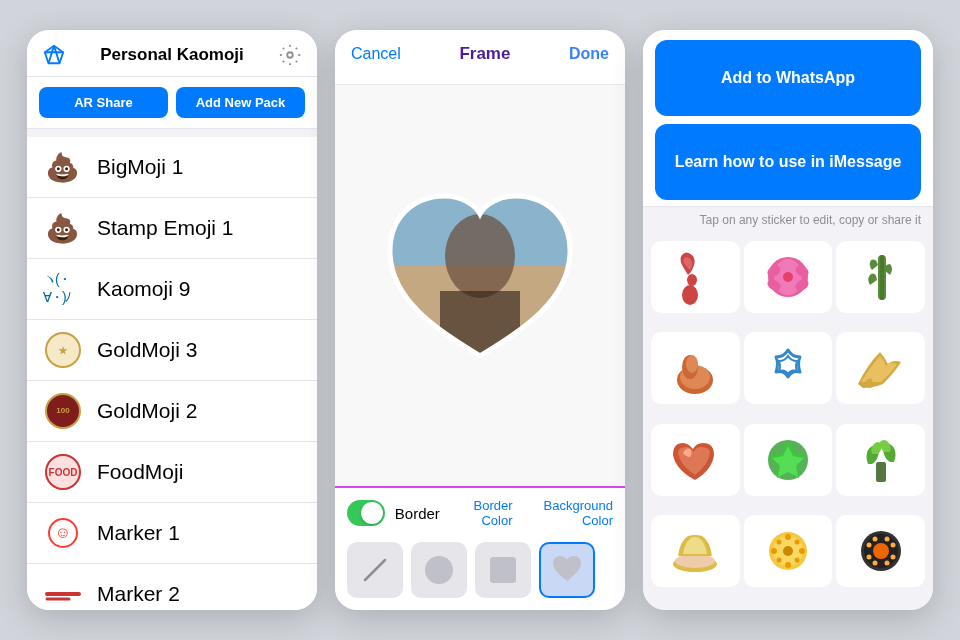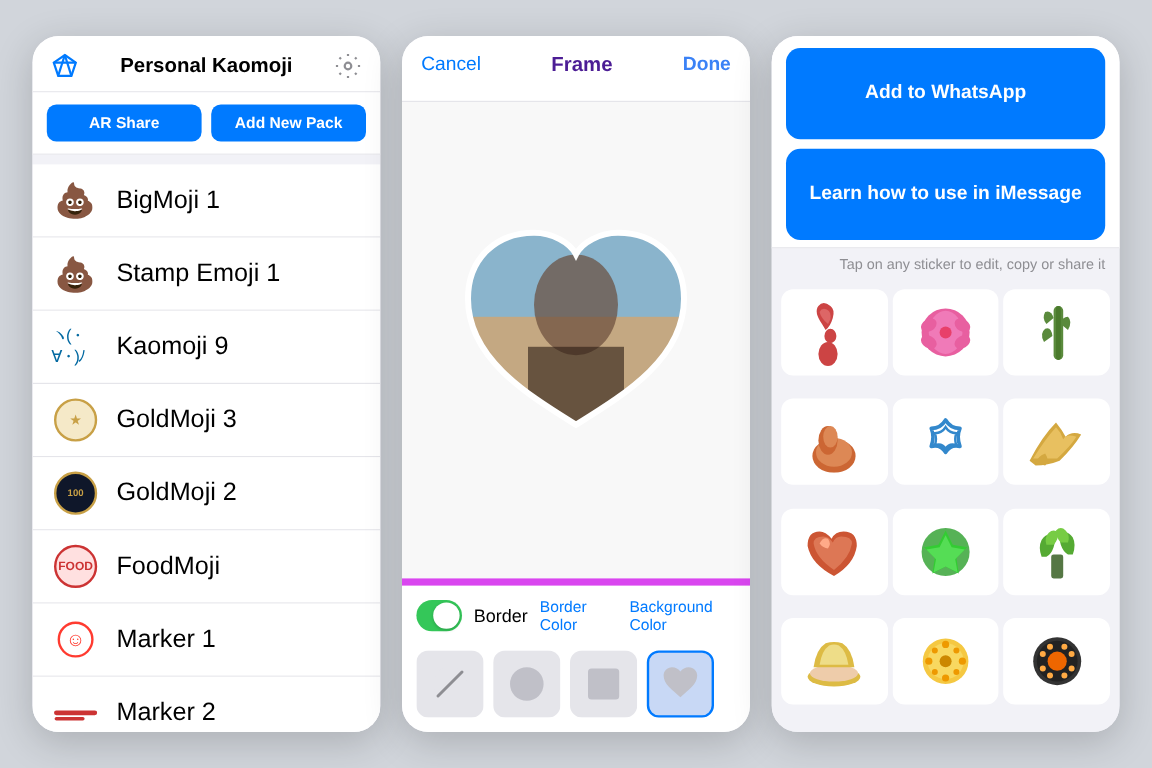"100" .stamp-badge { background: #0f172a -> #7f1d1d }
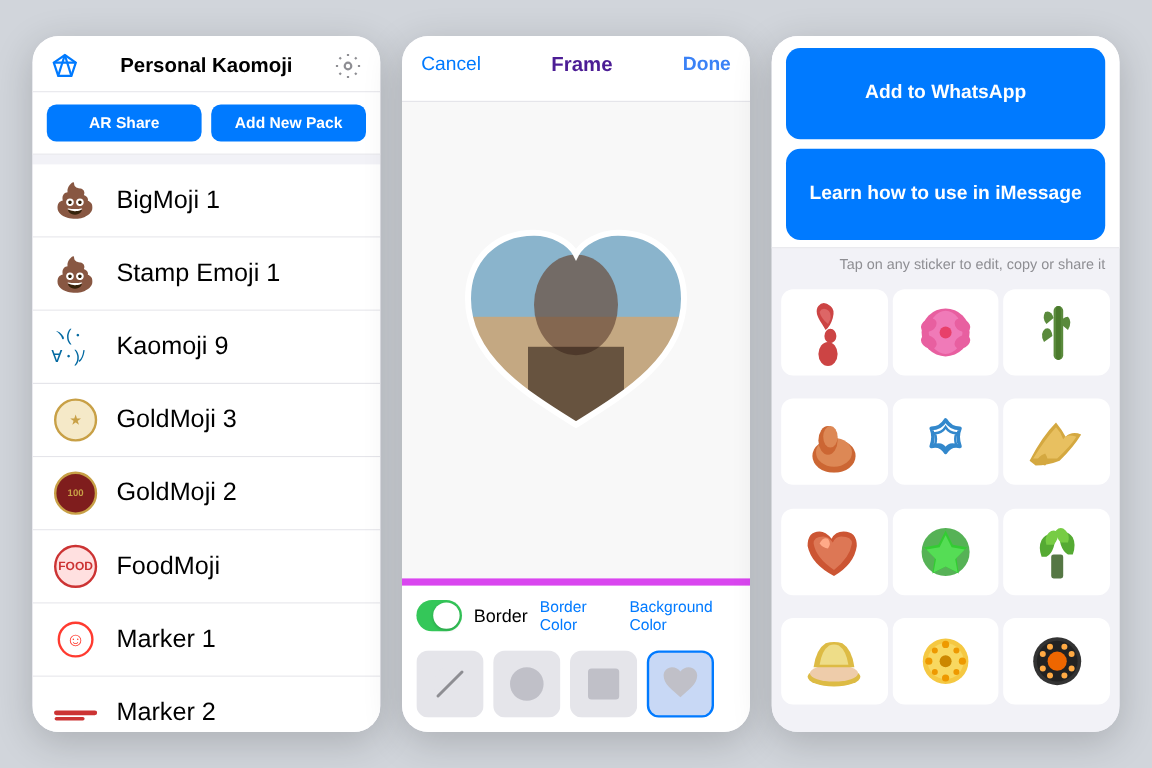"Border" .frame-controls { border-top: 6px solid #d946ef -> 2px solid #d946ef }
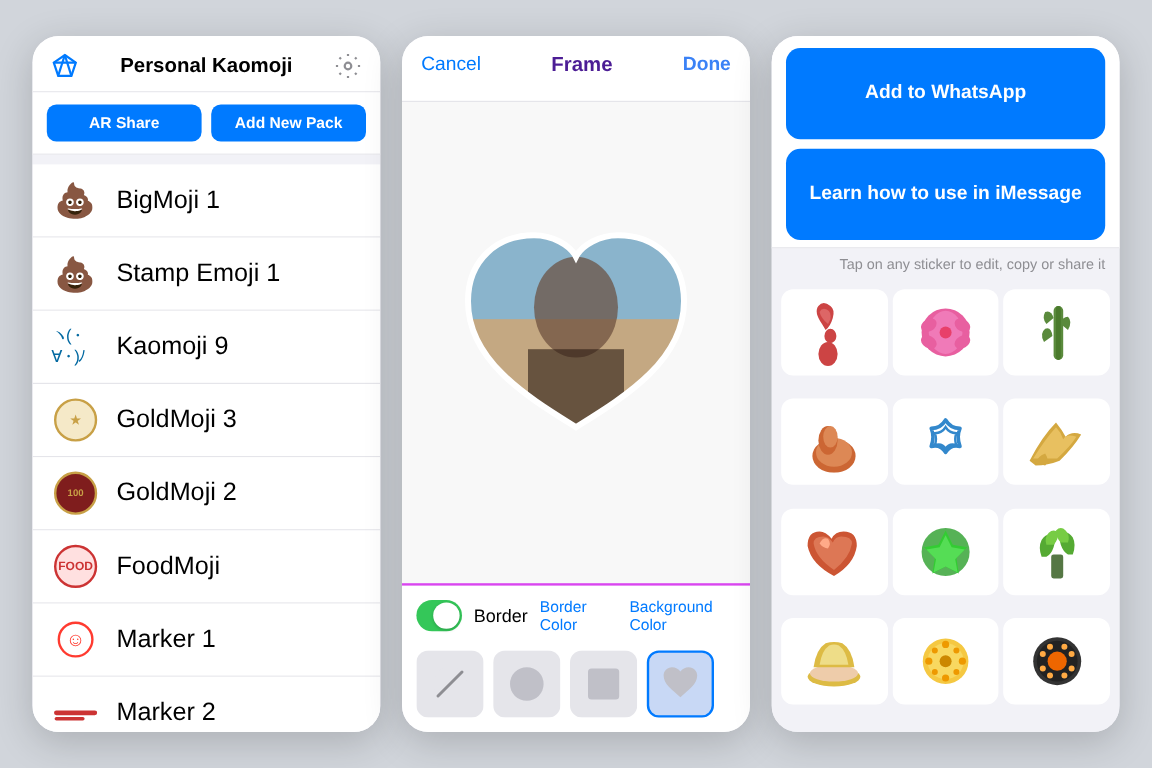"Border Color" .color-links { text-align: none -> right }
